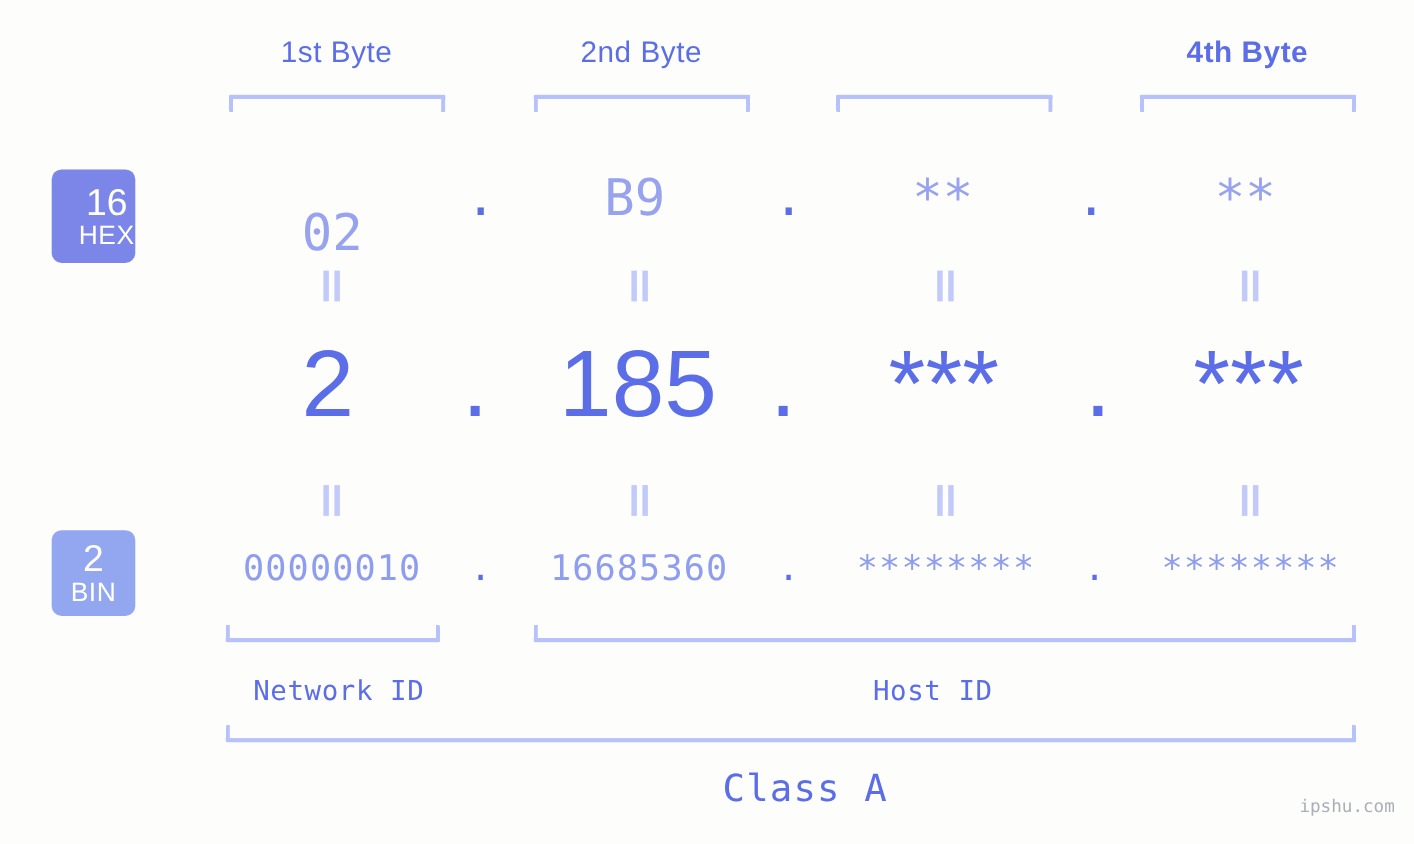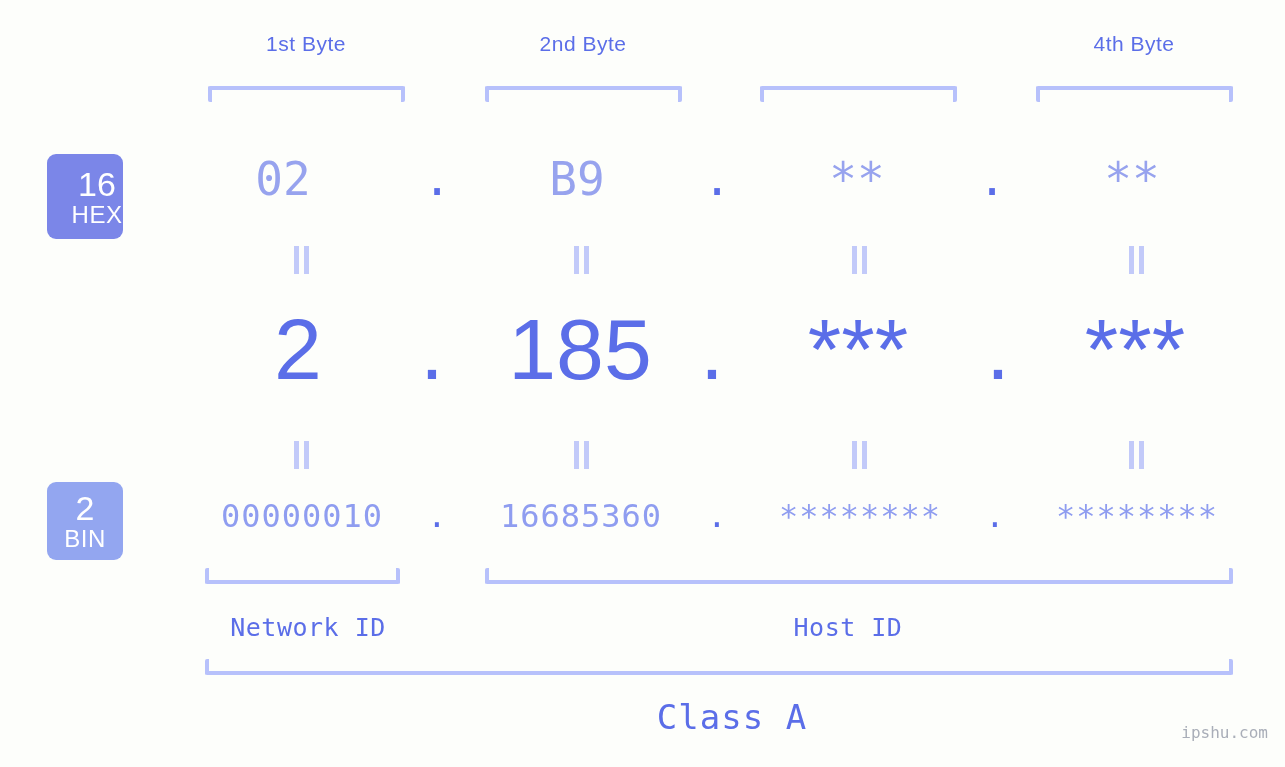"1st Byte" .byte-label { font-size: 21px -> 27px }
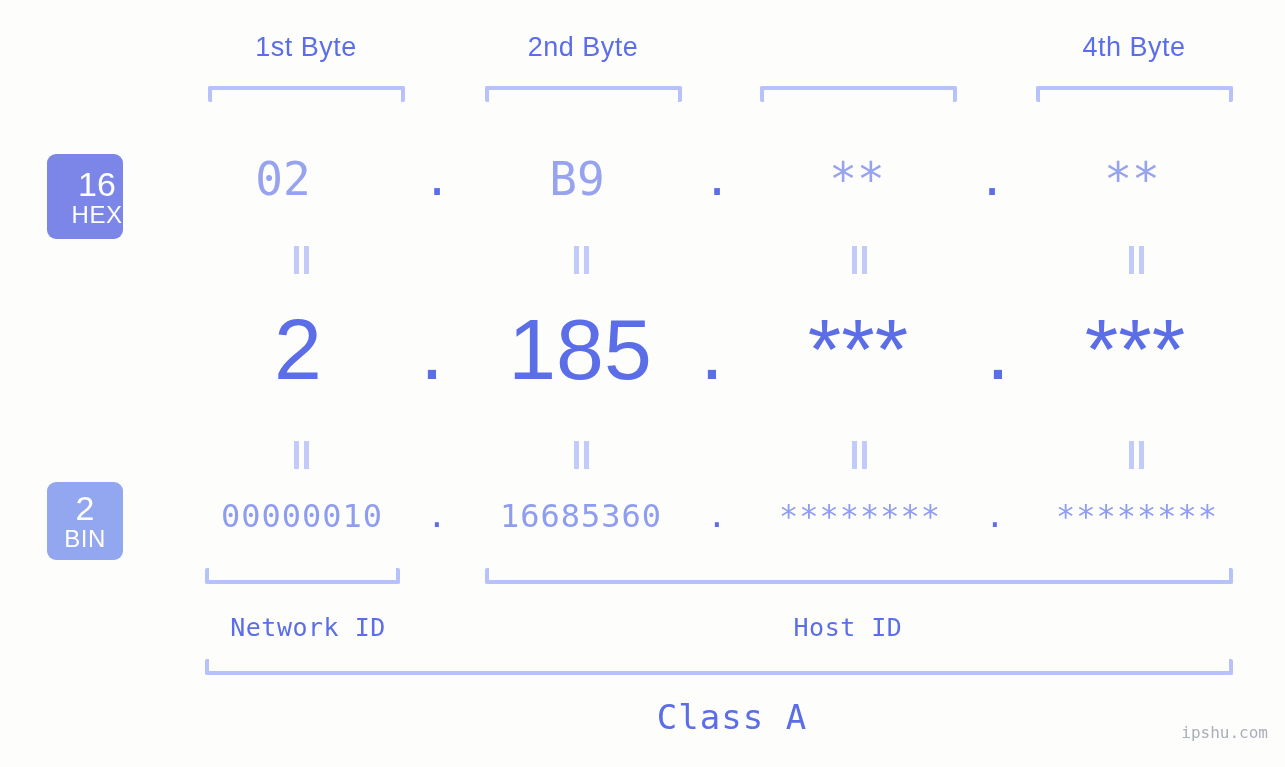"4th Byte" div.byte-label { font-weight: none -> bold }
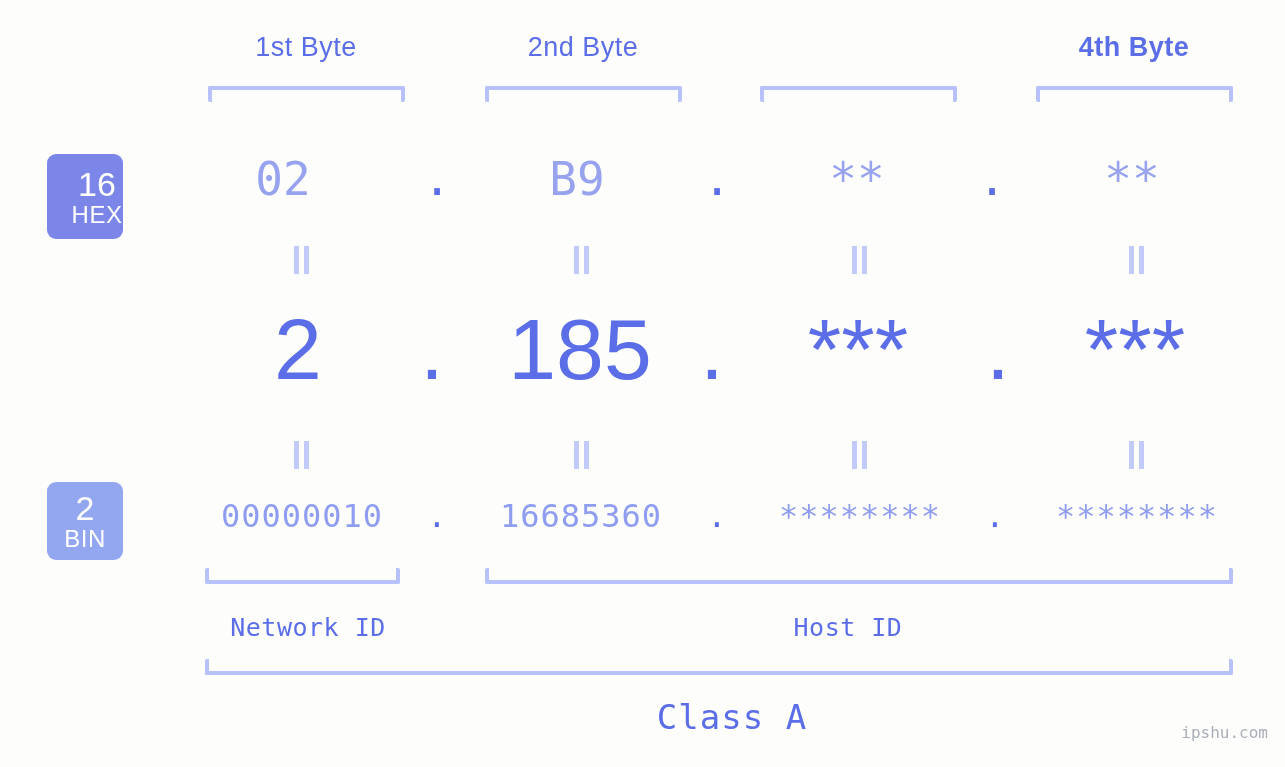"02" div.val-cell { left: 163px -> 182px; margin-top: none -> 32px }
